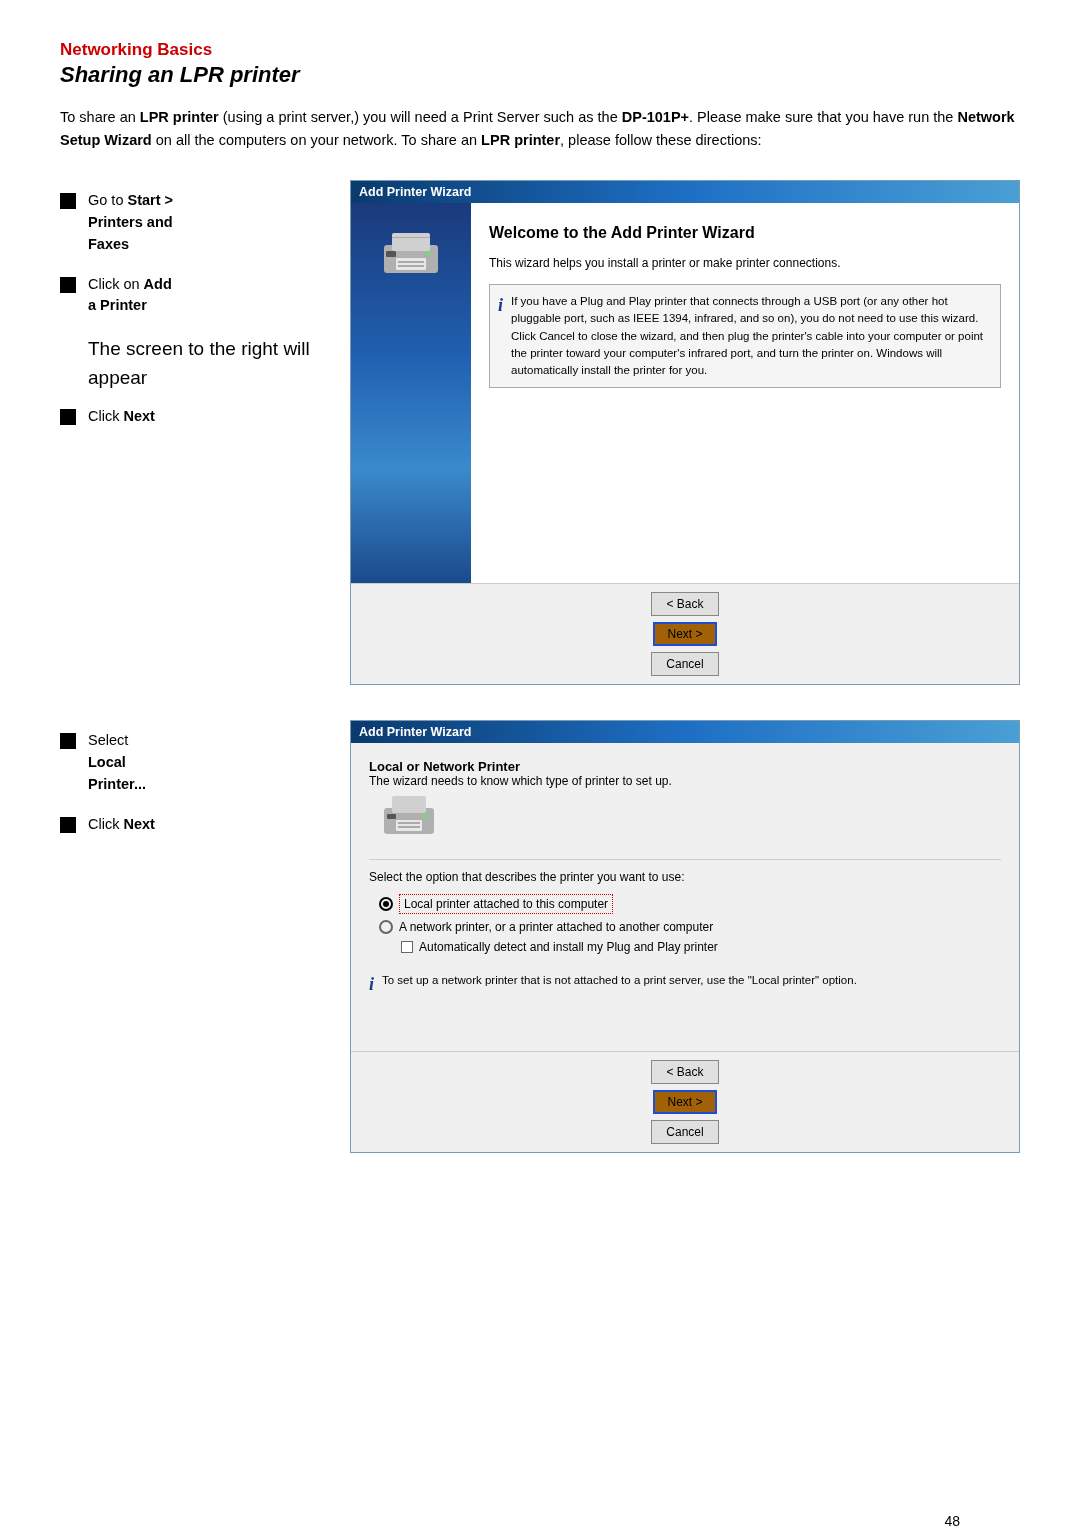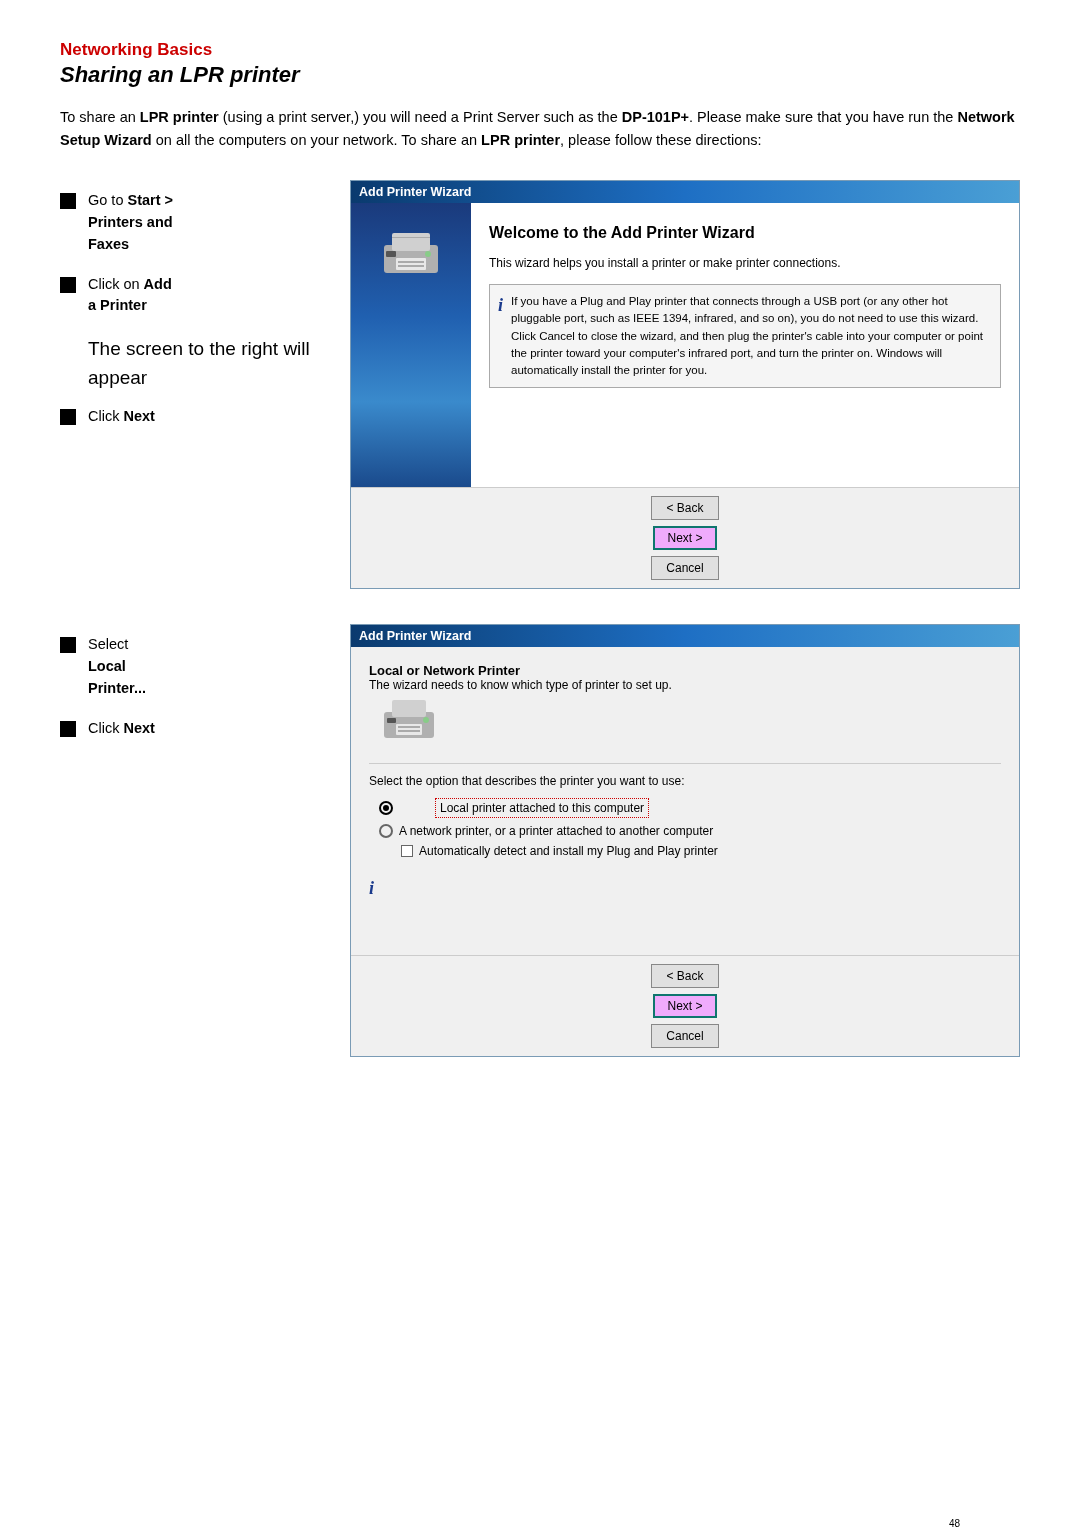"Welcome to the Add Printer" .wizard-welcome { height: 284px -> 380px }
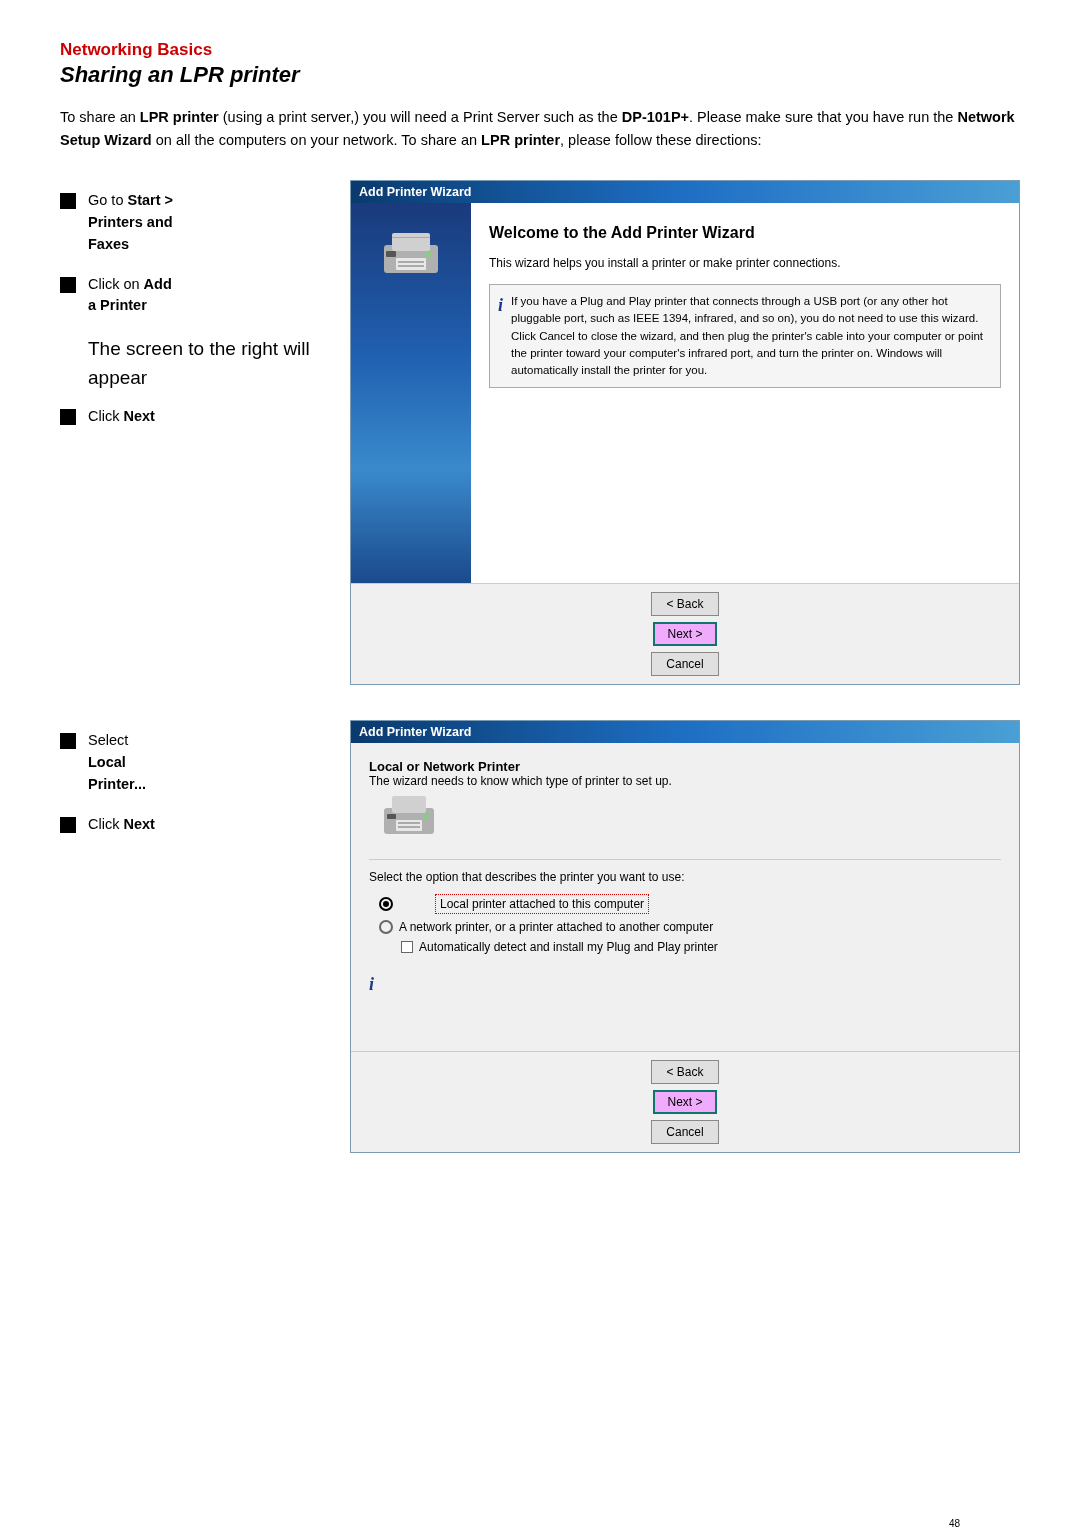"Next >" .wizard-btn-next { background: #f0abfc -> #a16207; border: 2px solid #0f766e -> 2px solid #1d4ed8 }
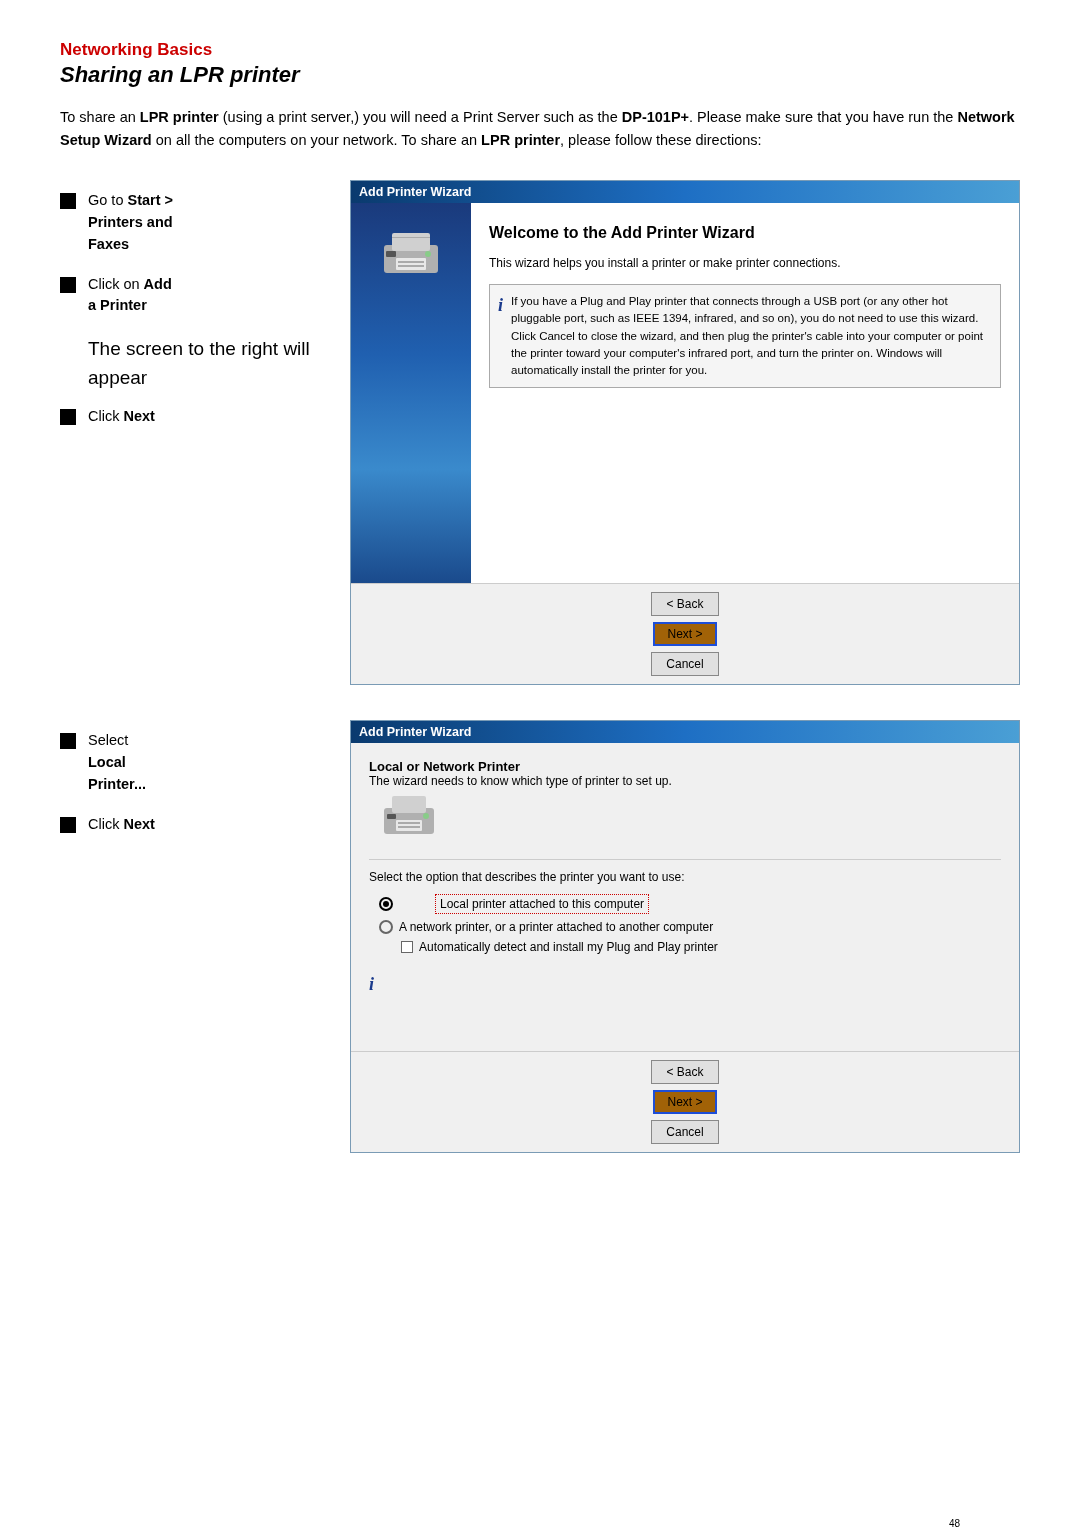"Local printer attached to this" .option-highlighted { margin-left: 36px -> none }
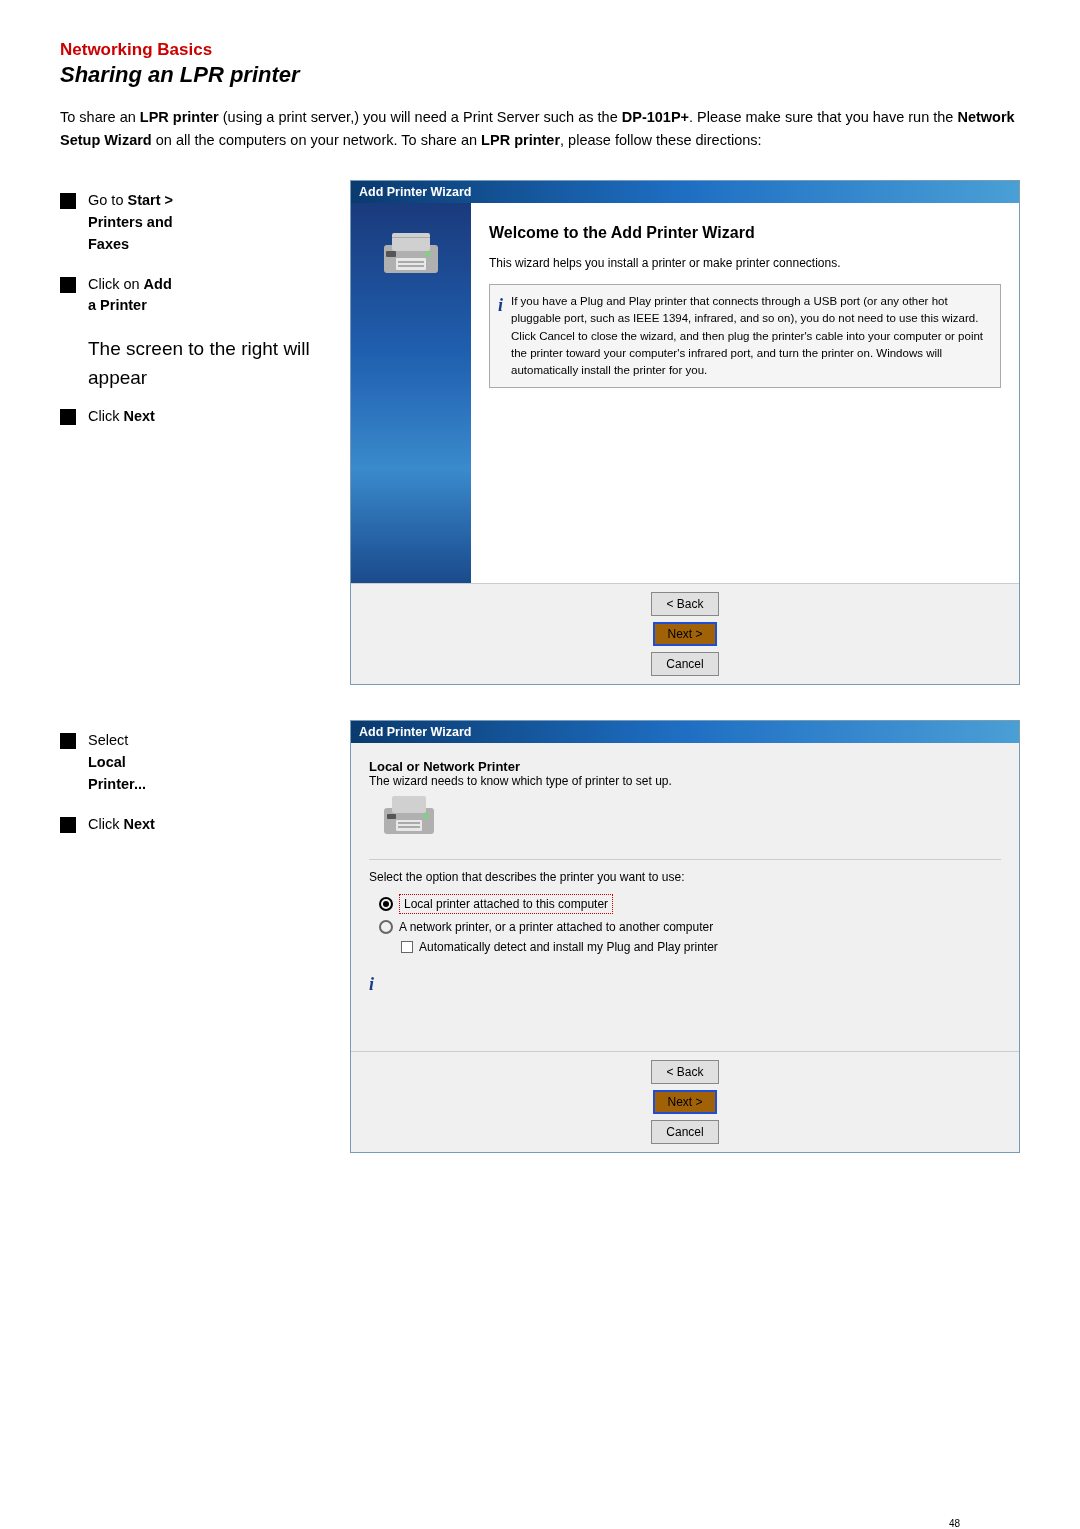"To set up a network" div.wizard2-info-text { html: none -> <div>To set up a network printer that is not attached to a print server, use the "Local printer" option.</div> }
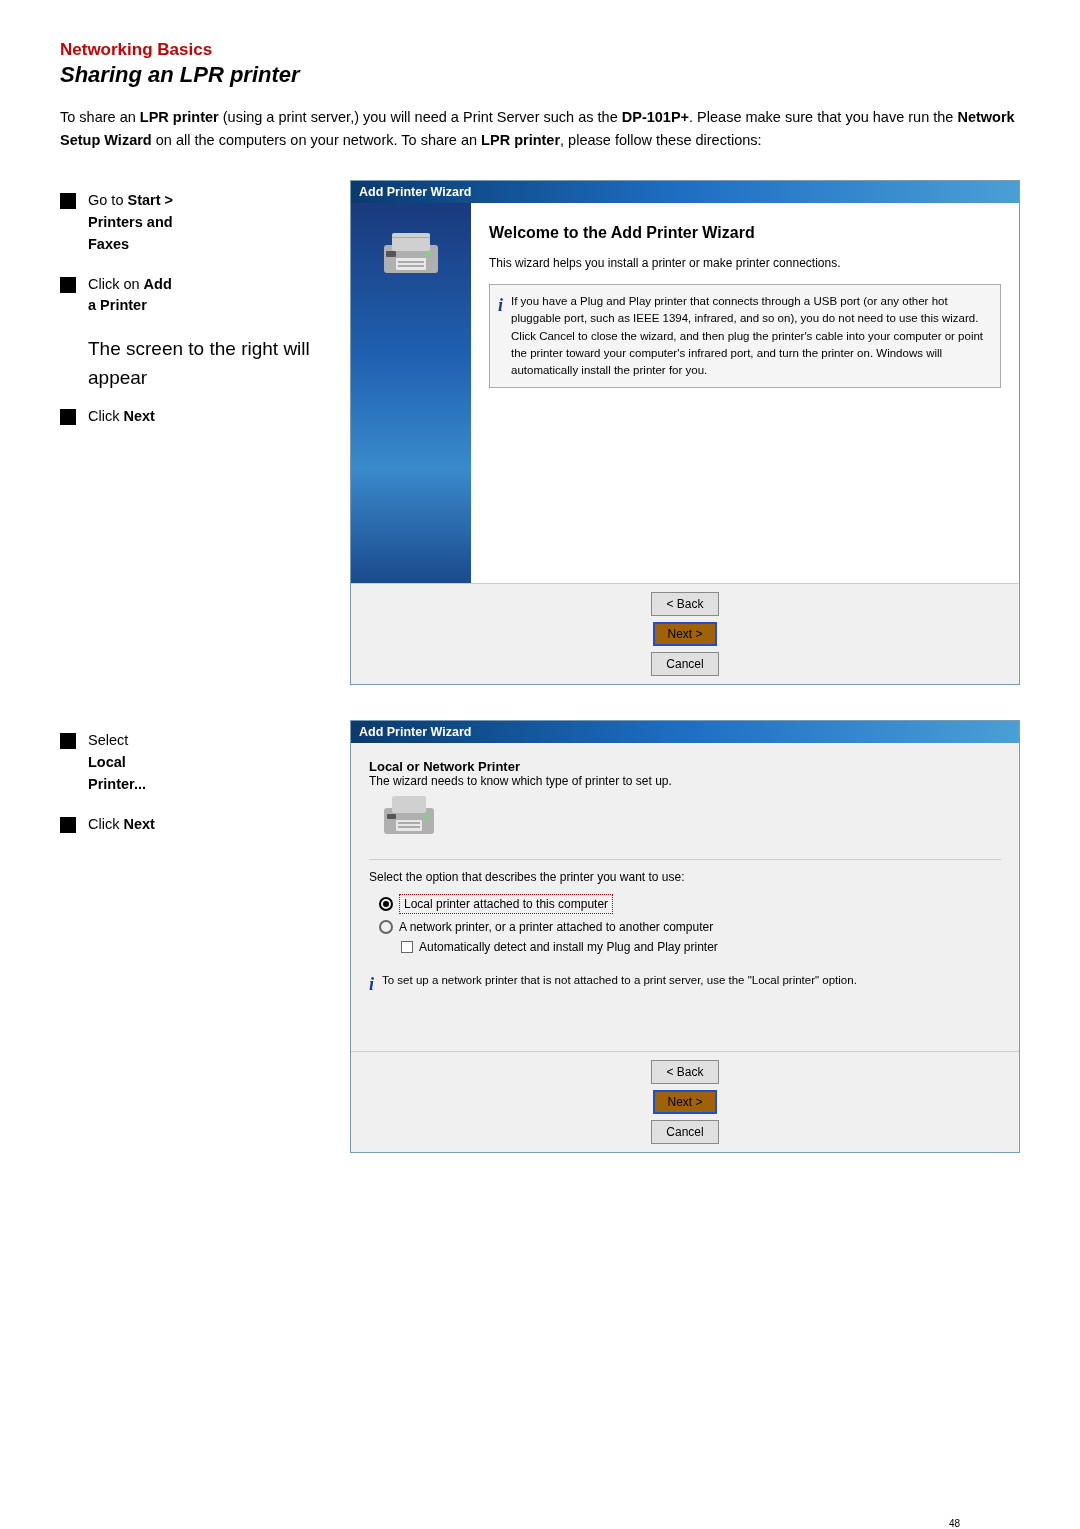"48" .page-number { font-size: 10px -> 14px }
